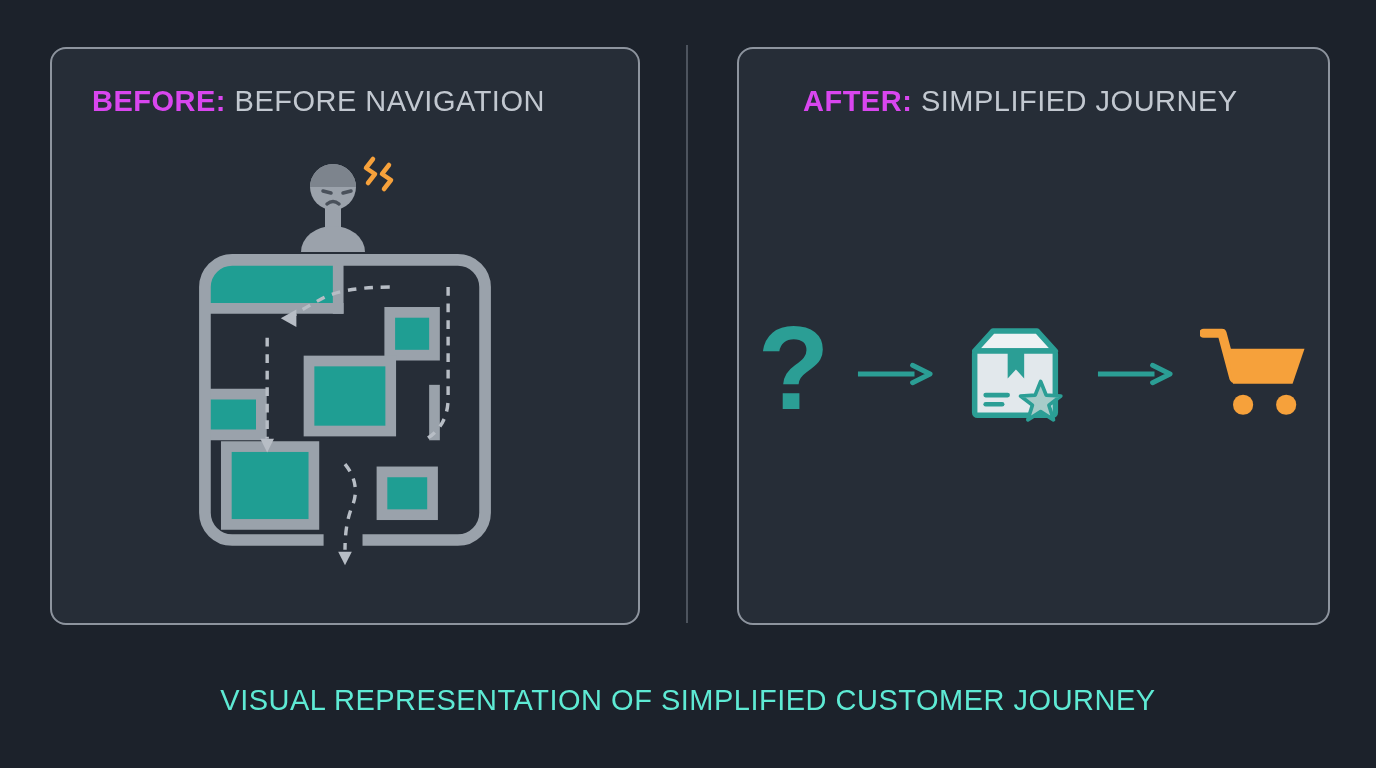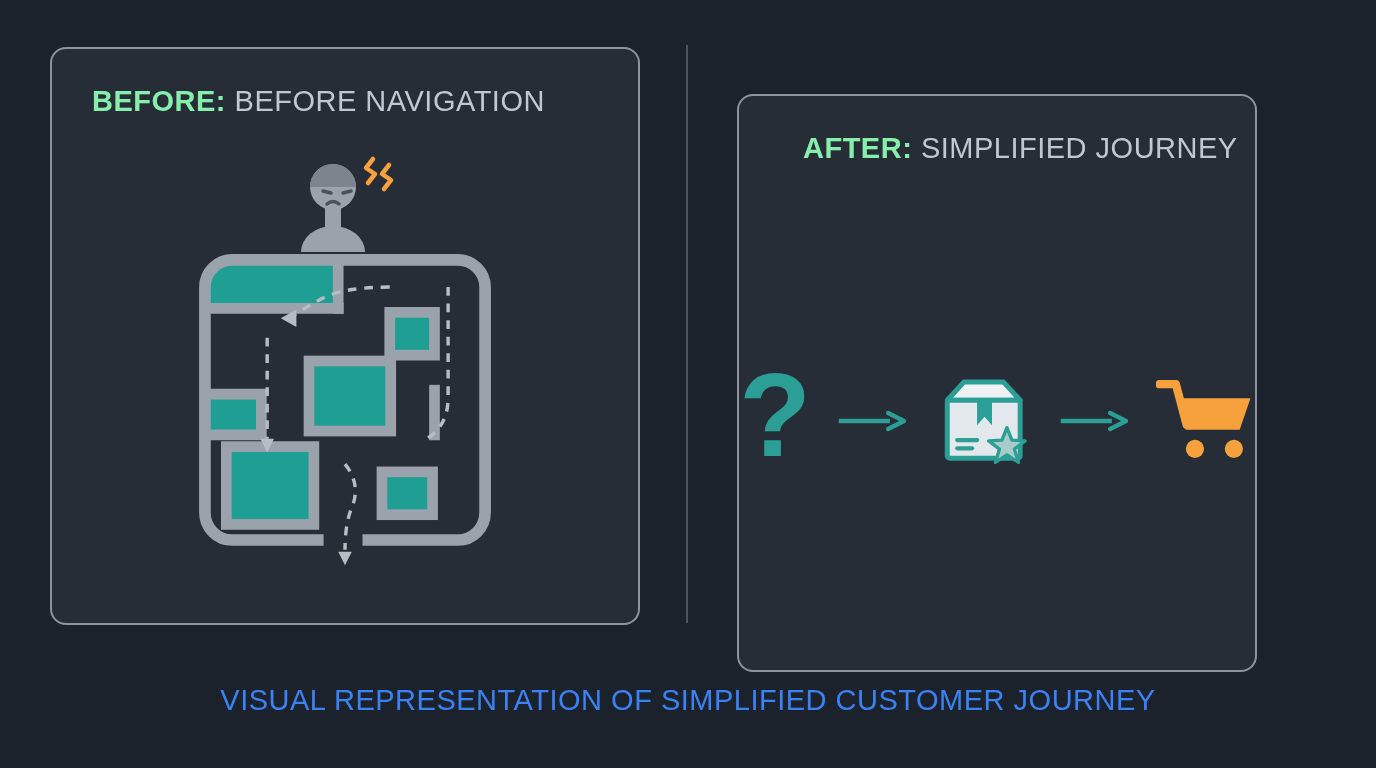"BEFORE:" .panel-title .strong { color: #86efac -> #d946ef }
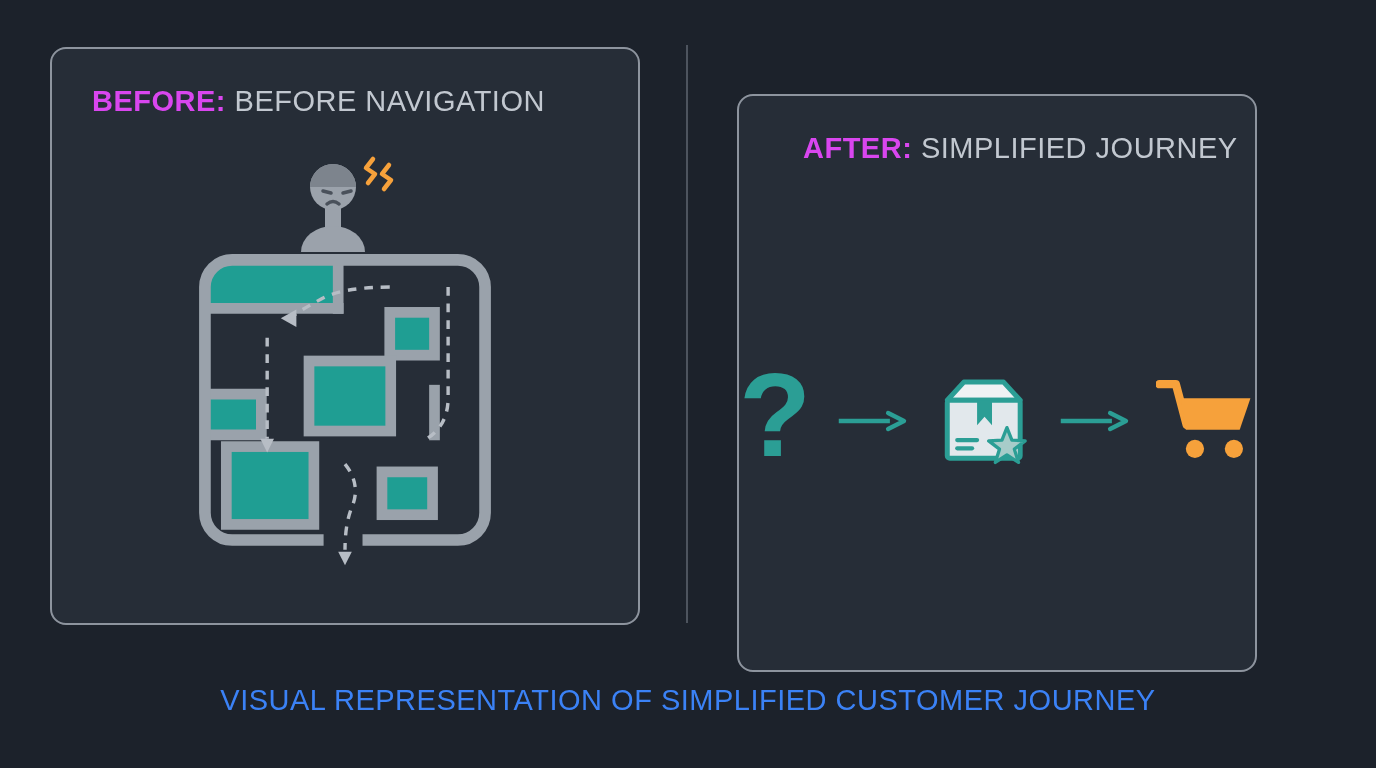"AFTER: SIMPLIFIED JOURNEY" .panel-right { margin-top: 47px -> none; width: 520px -> 593px }
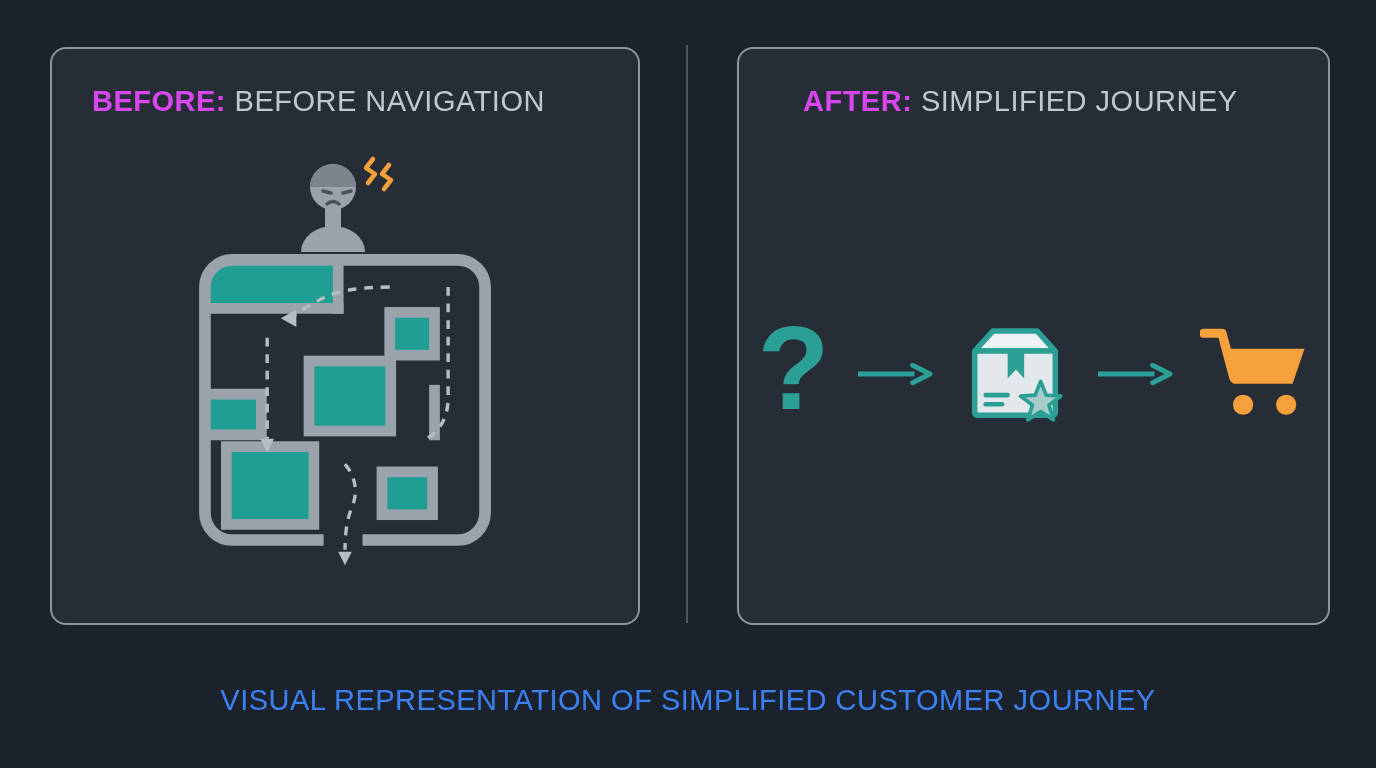"VISUAL REPRESENTATION OF SIMPLIFIED" .caption { color: #3b82f6 -> #5eead4 }
